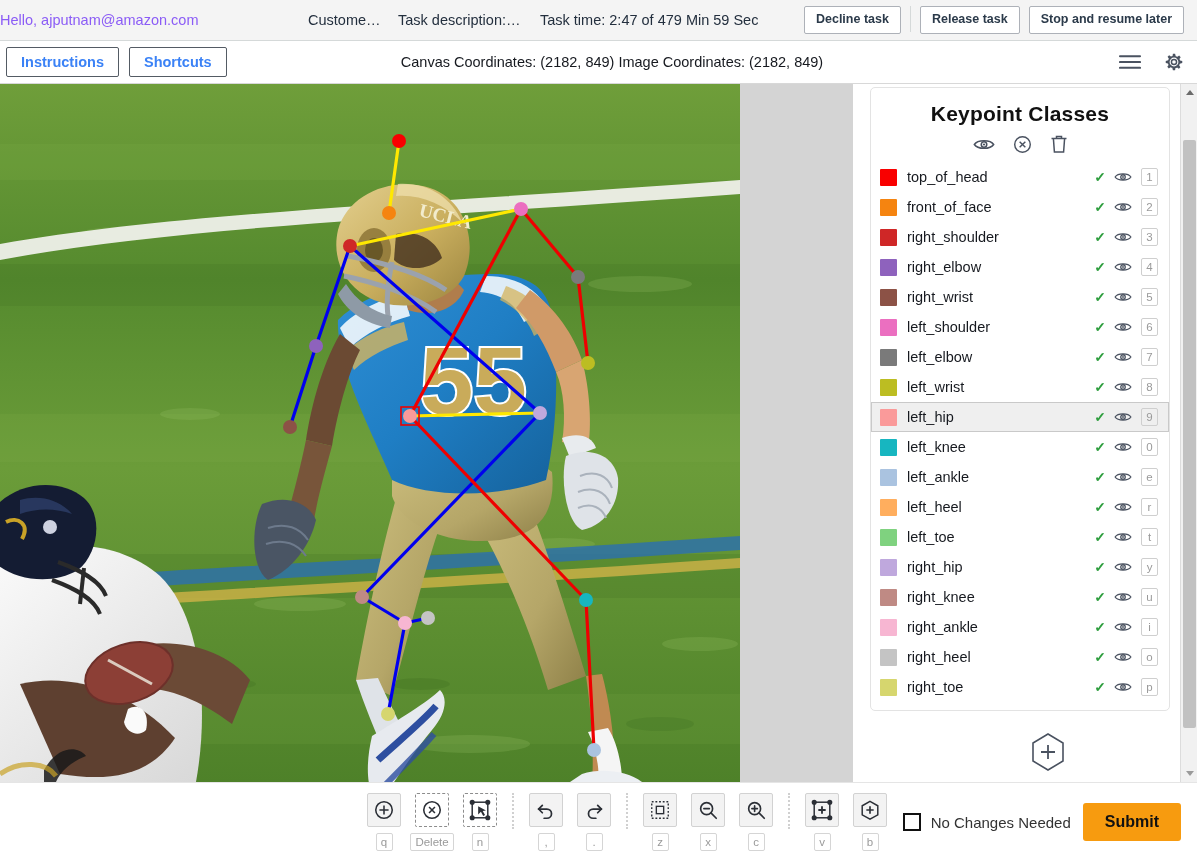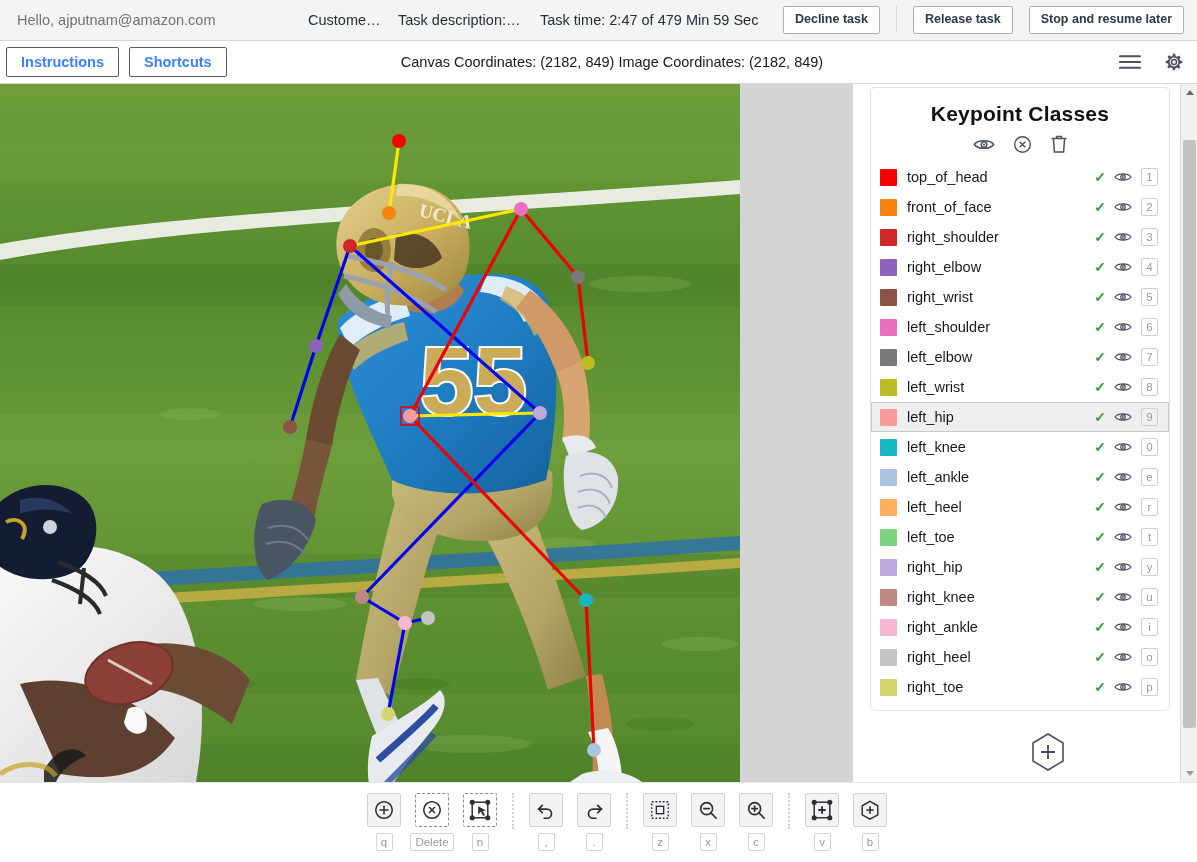"Hello, ajputnam@amazon.com" .greeting { color: #737373 -> #8b5cf6; margin-left: 17px -> none }
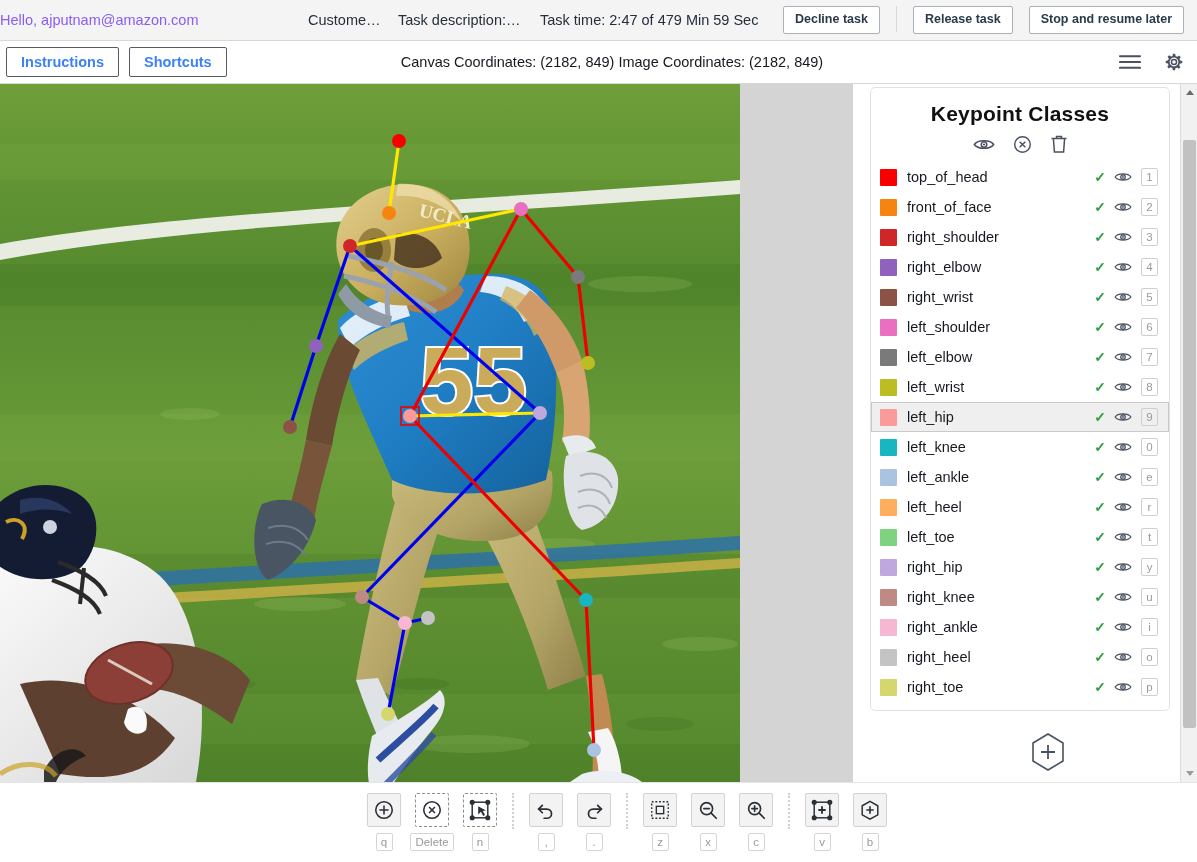"Decline task" .topbar-btns { gap: 16px -> 9px }
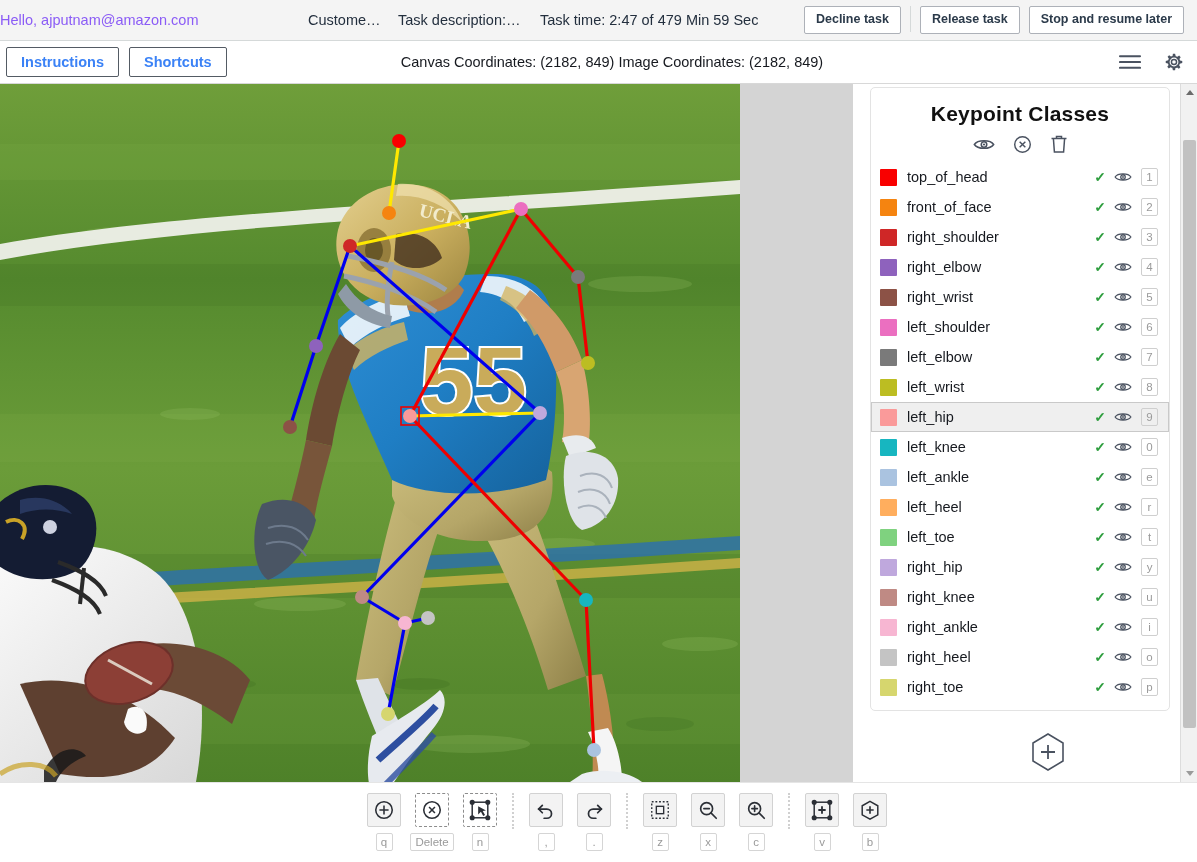"No Changes Needed" div.submit-wrap { html: none -> <div> <span></span> <span>No Changes Needed</span> <button>Submit</button> </div> }
